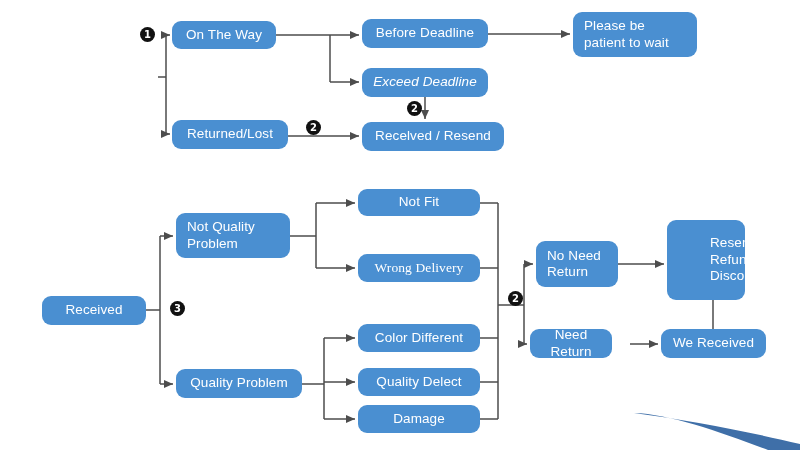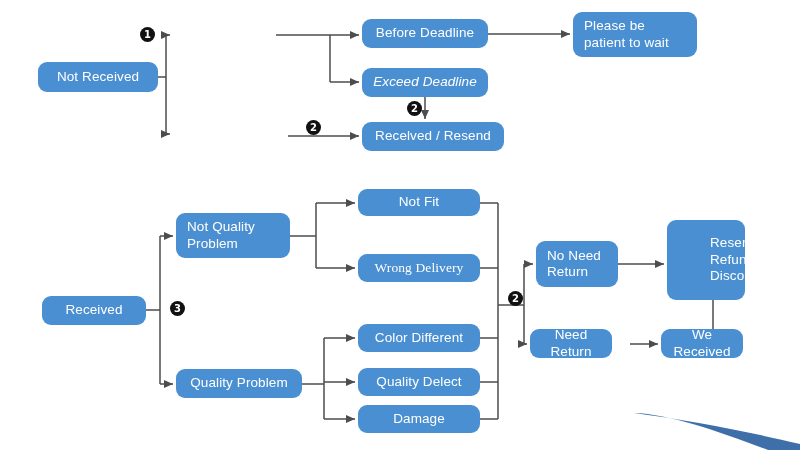"On The Way" div.node { html: none -> <div>On The Way</div> }
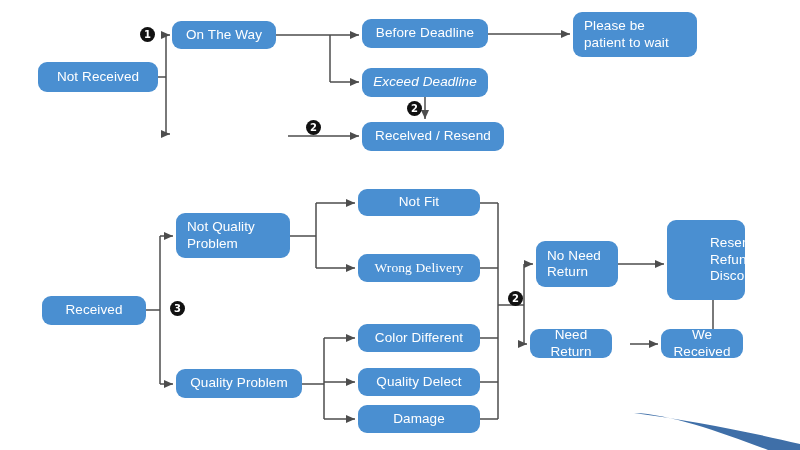"Not Received" div.node { html: <div>Not Received</div> -> none }
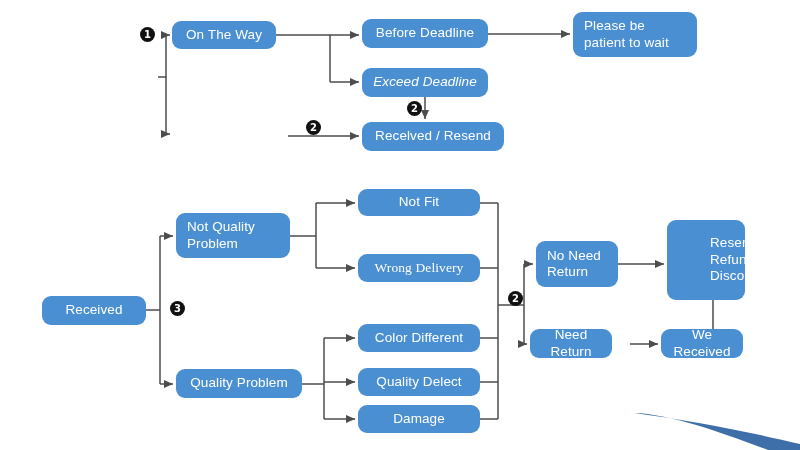"Returned/Lost" div.node { html: none -> <div>Returned/Lost</div> }
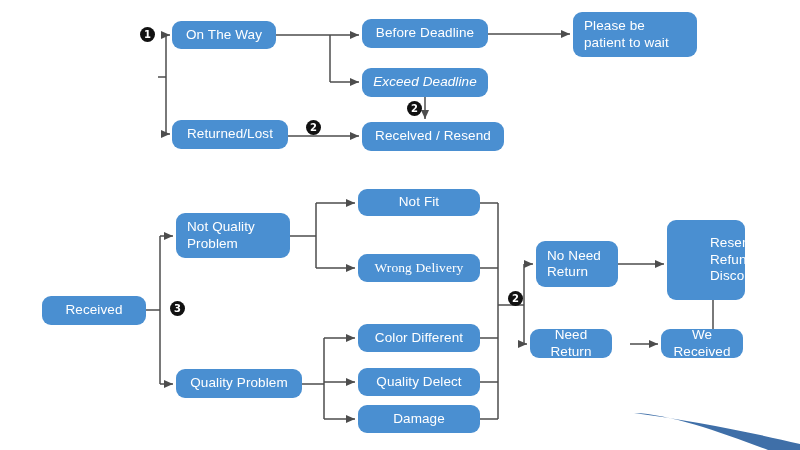"We Received" div.node { width: 82px -> 105px }
